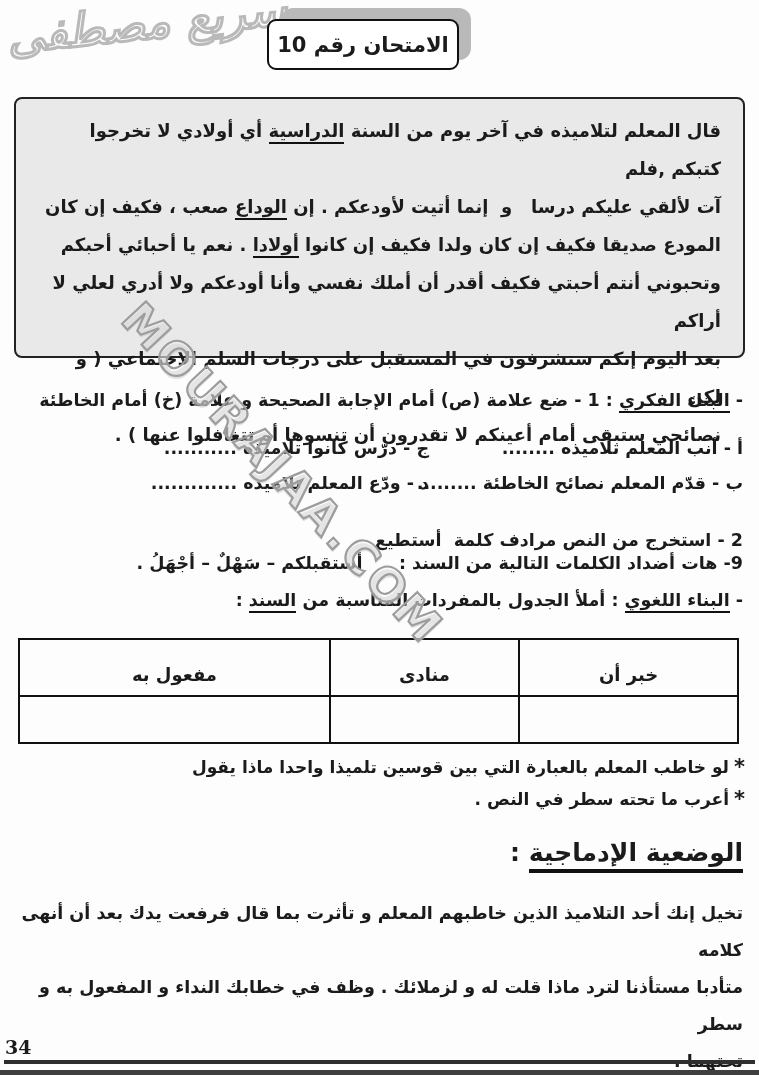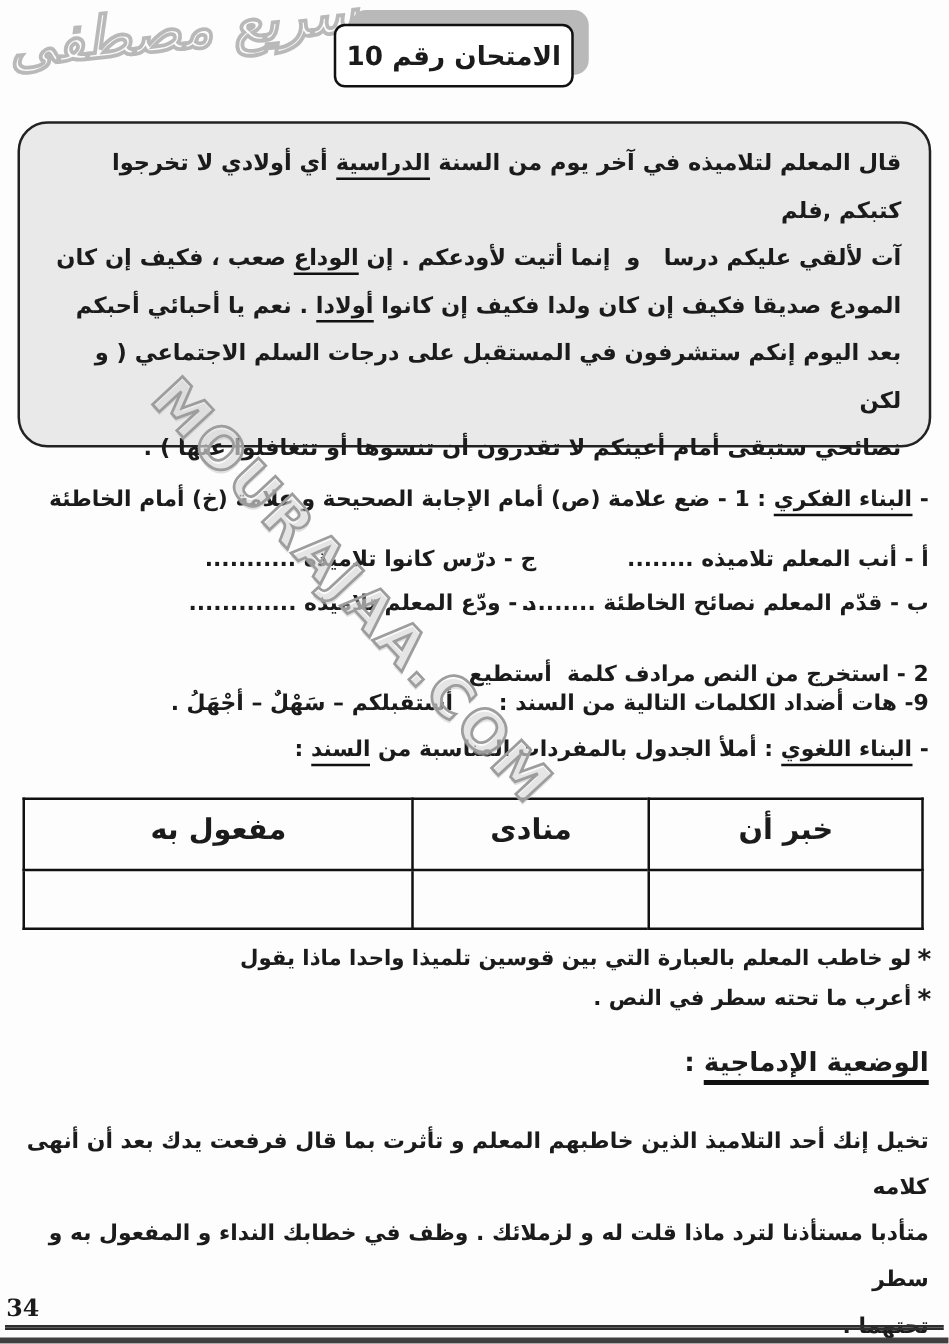"قال المعلم لتلاميذه في آخر" .passage-box { border-radius: 24px -> 8px }
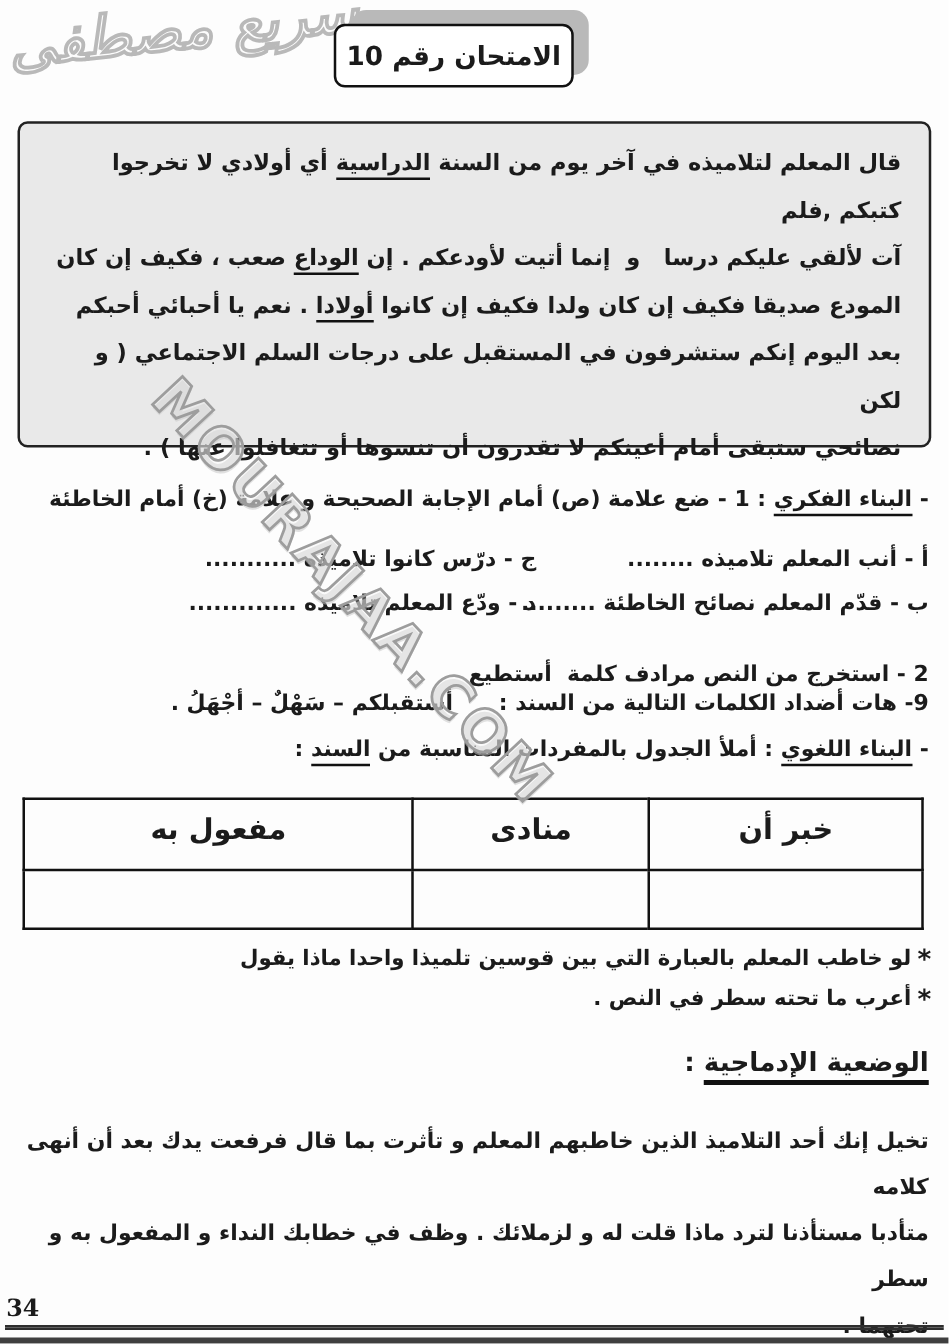"وتحبوني أنتم أحبتي فكيف أقدر" div.passage-line { html: none -> <div><span>وتحبوني أنتم أحبتي فكيف أقدر أن أملك نفسي وأنا أودعكم ولا أدري لعلي لا أراكم</span></div> }
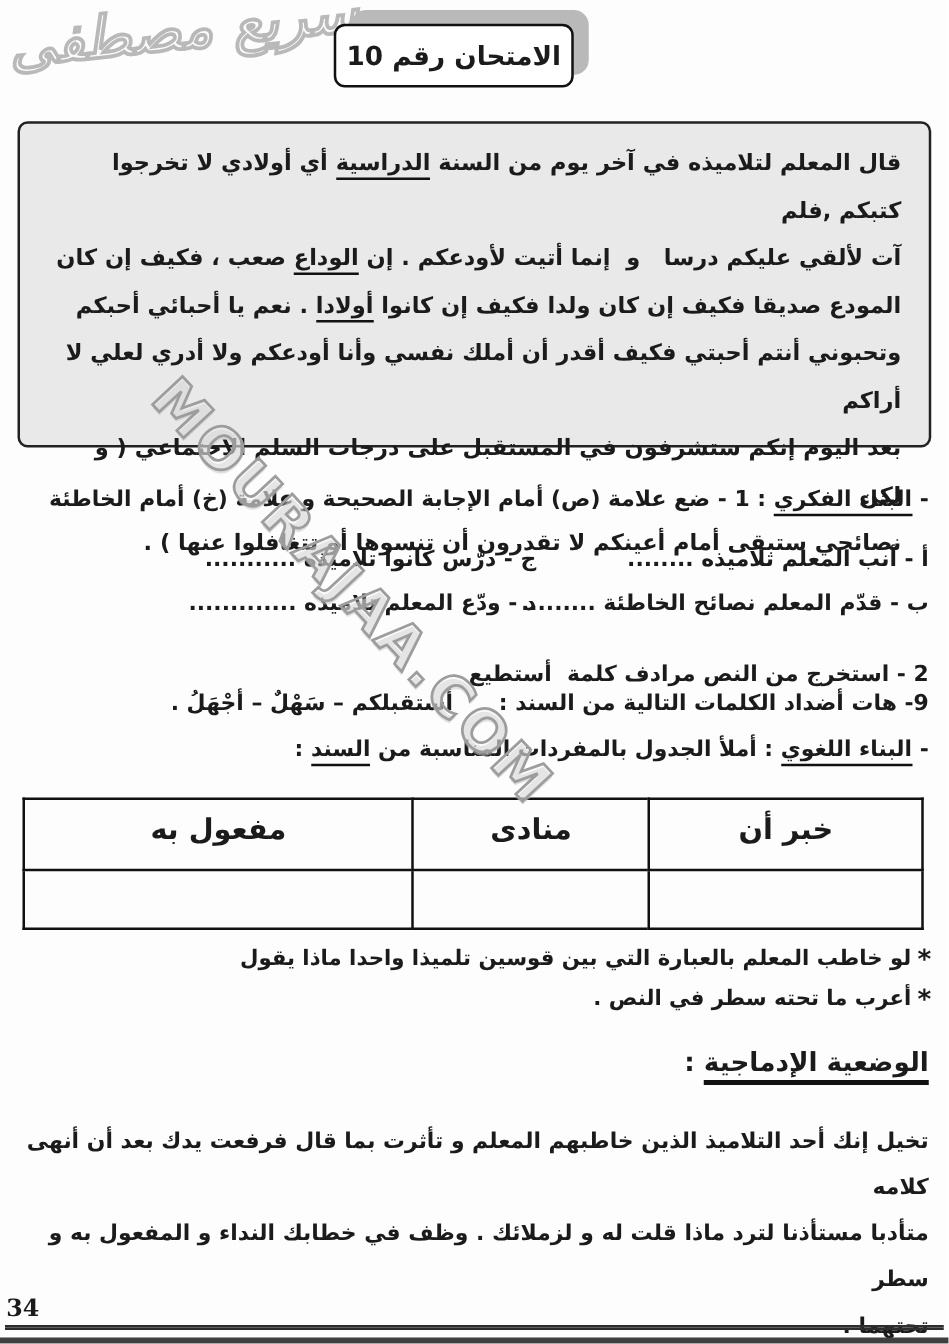"مفعول به" .fill-table th { font-size: 23px -> 18px; padding-top: 11px -> 24px }
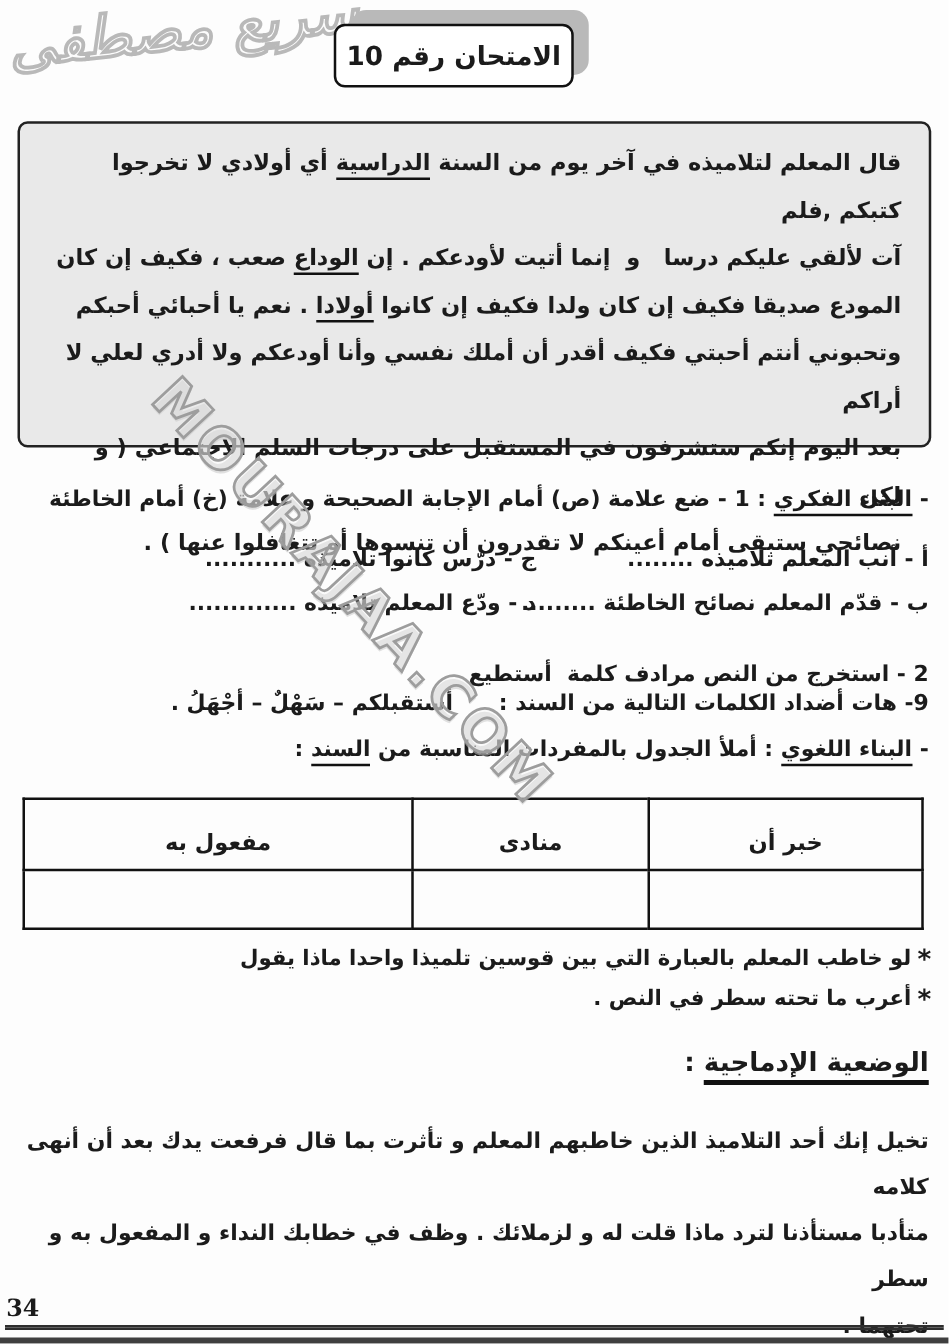"الوضعية الإدماجية :" .integ-heading { font-size: 21px -> 25px }
